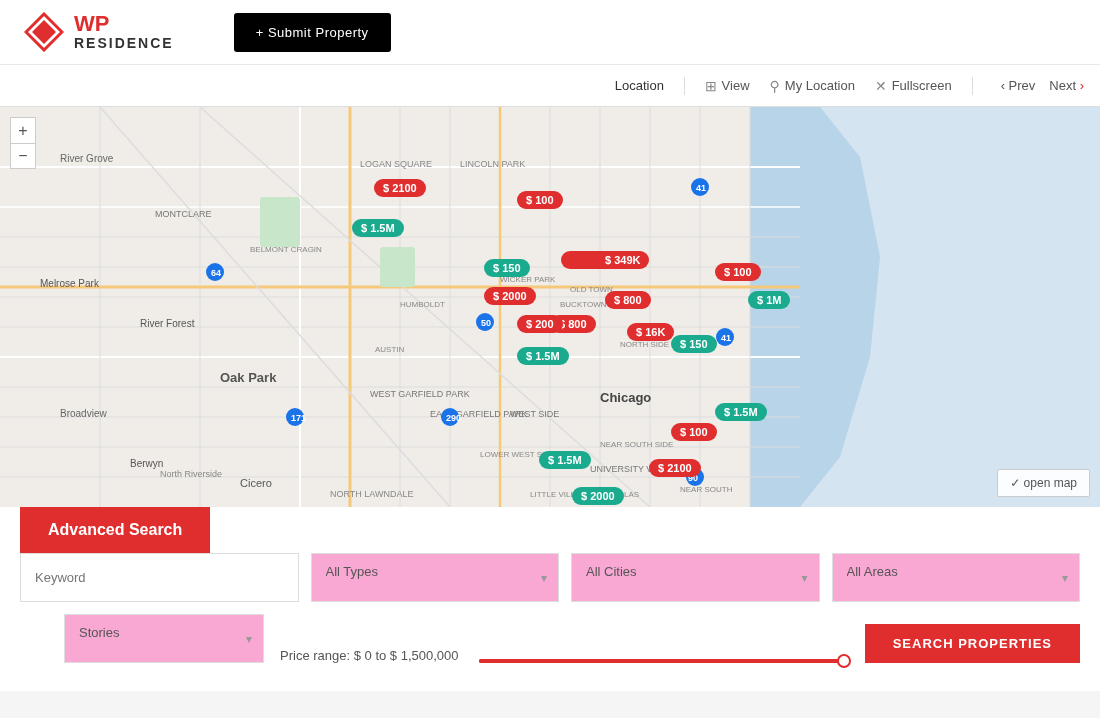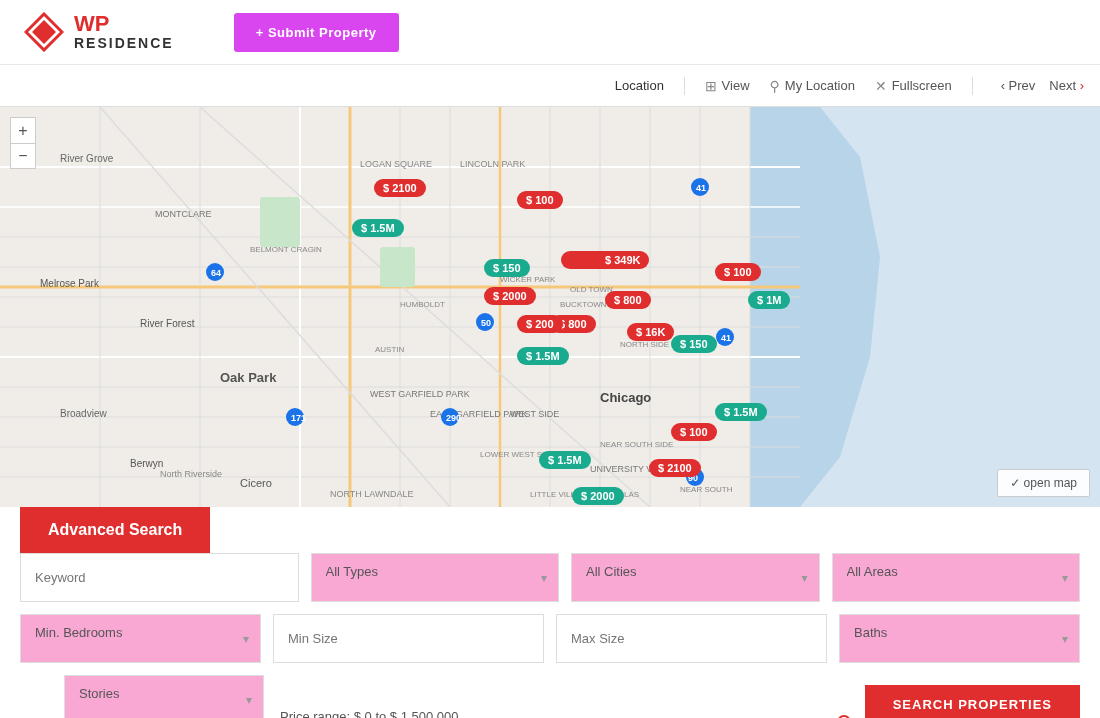"+ Submit Property" .submit-btn { background: #d946ef -> #000000; font-weight: 700 -> 400 }
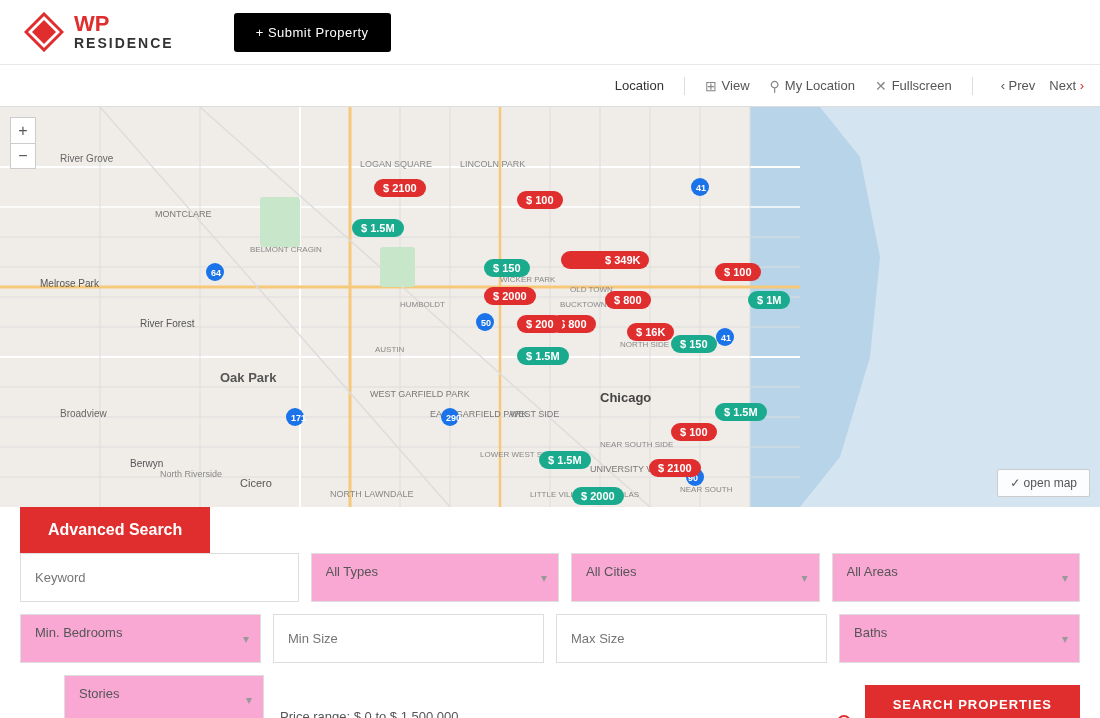"Min. Bedrooms" div.search-row { html: <div> <div> <select> <option>Min. Bedrooms</option> </select> </div> <input> <input> <div> <select> <option>Baths</option> </select> </div> </div> -> none }
